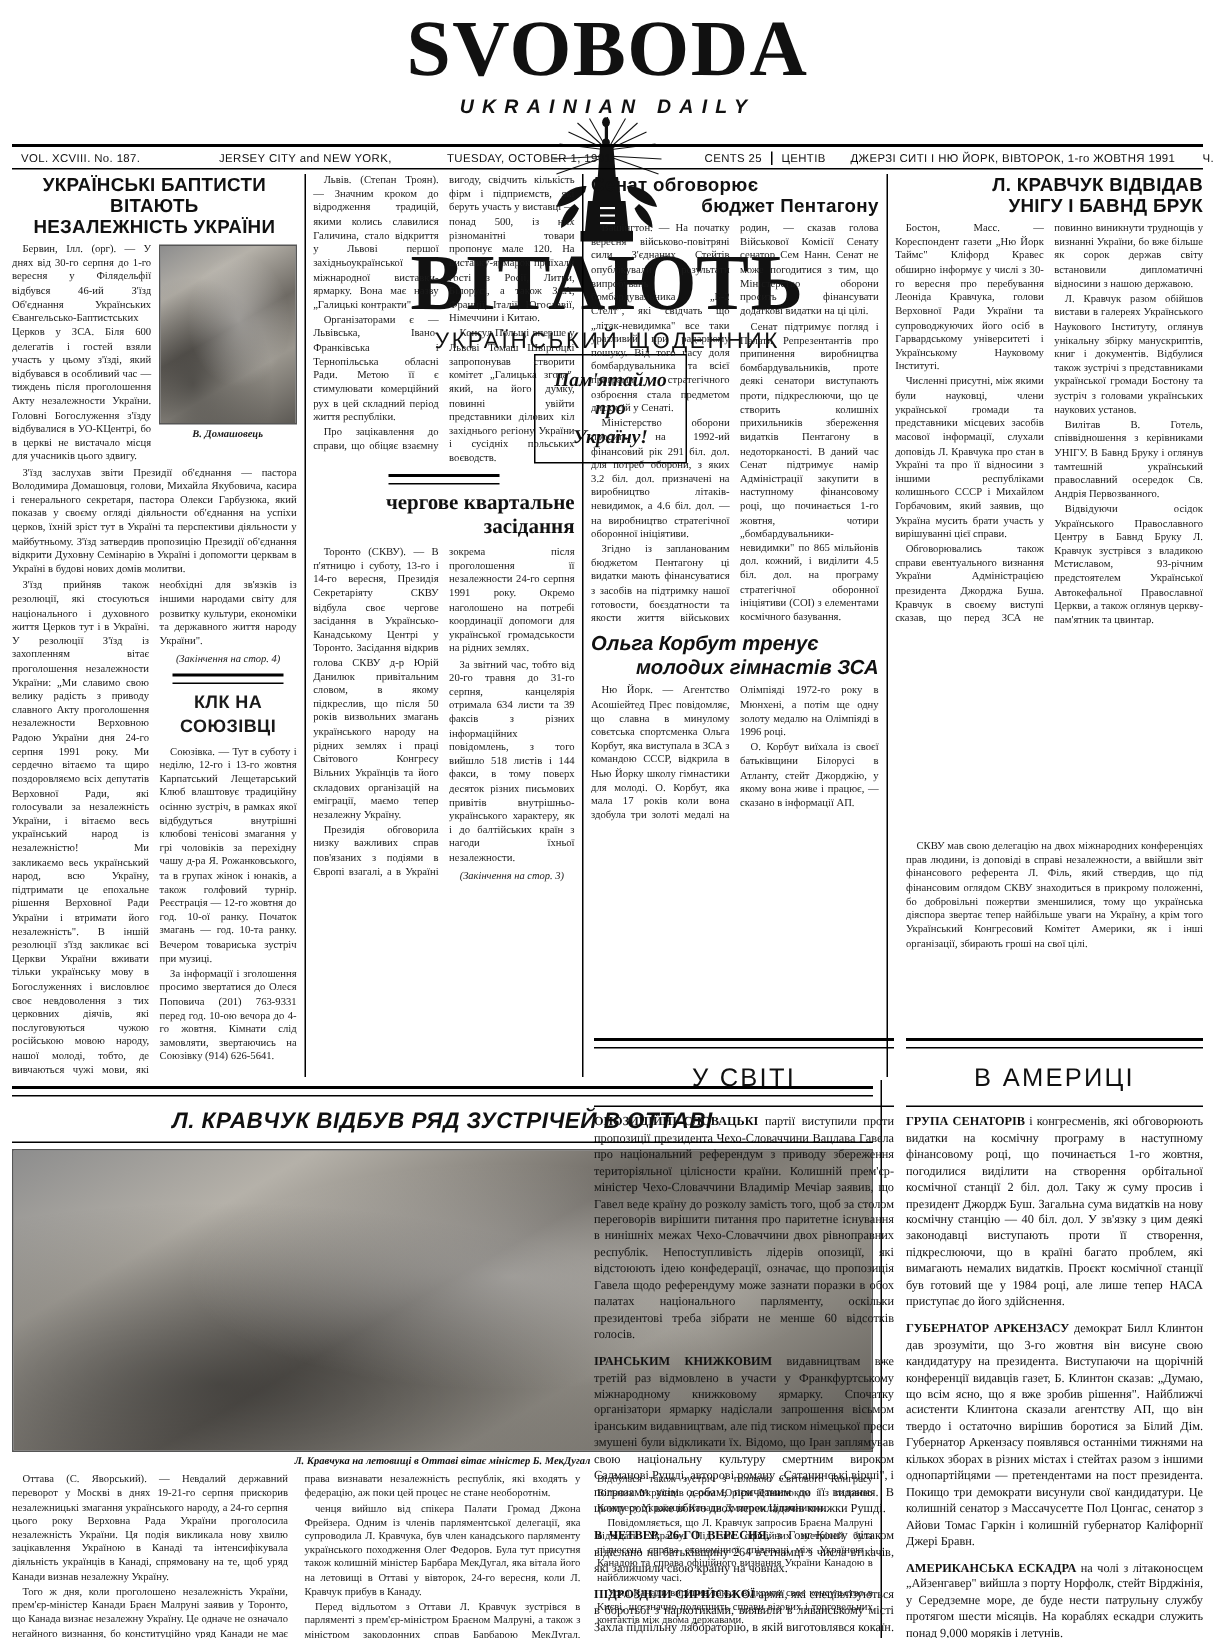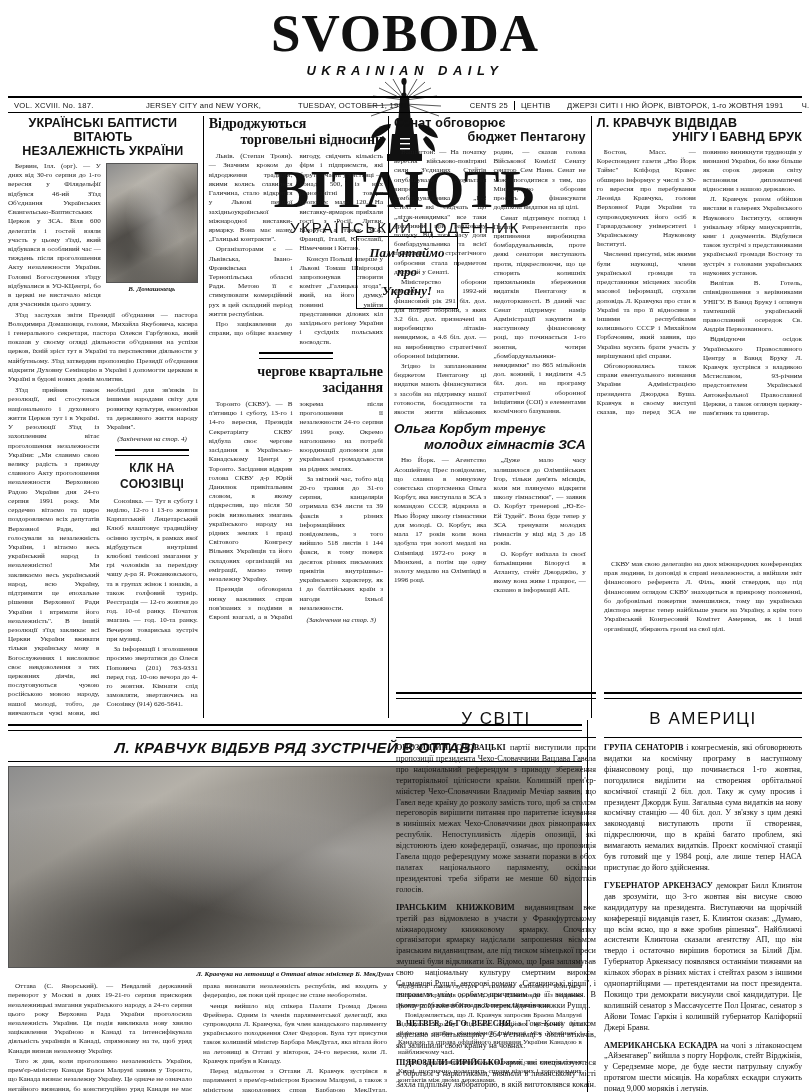"Відроджуються" div.hl { html: <div> <span>Відроджуються</span> <span>торговельні відносини</span> </div> -> none }
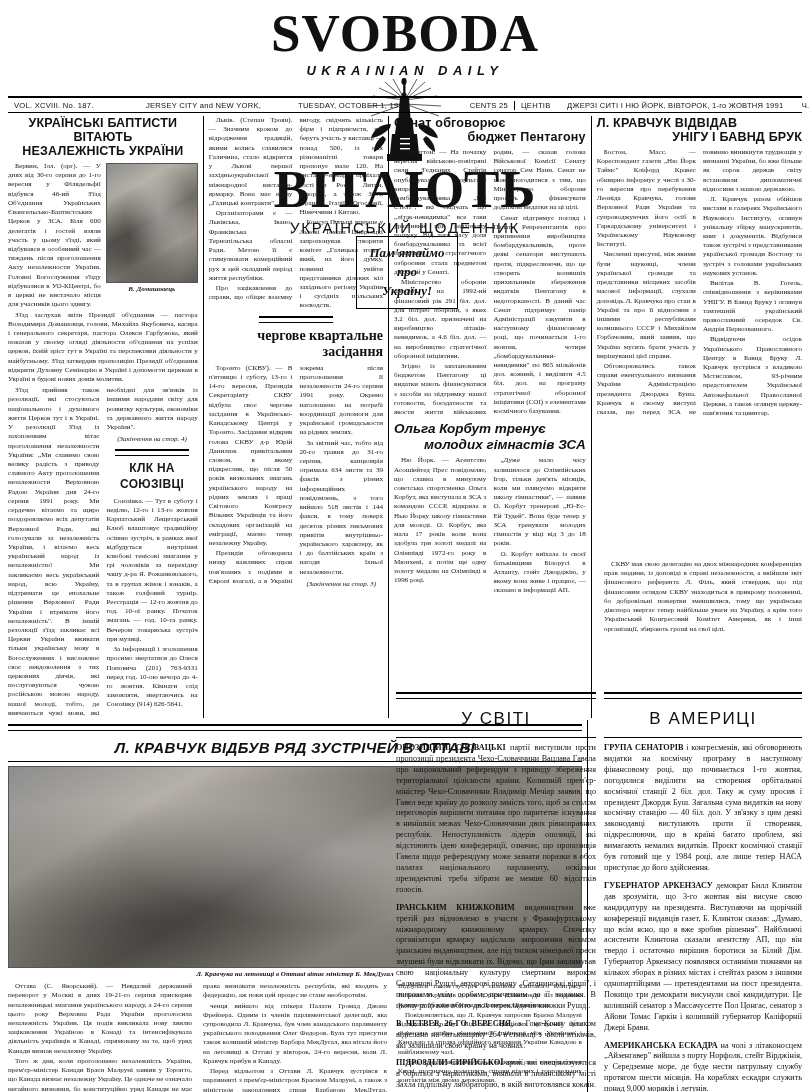"Л. КРАВЧУК ВІДВІДАВ" span { text-align: left -> right }
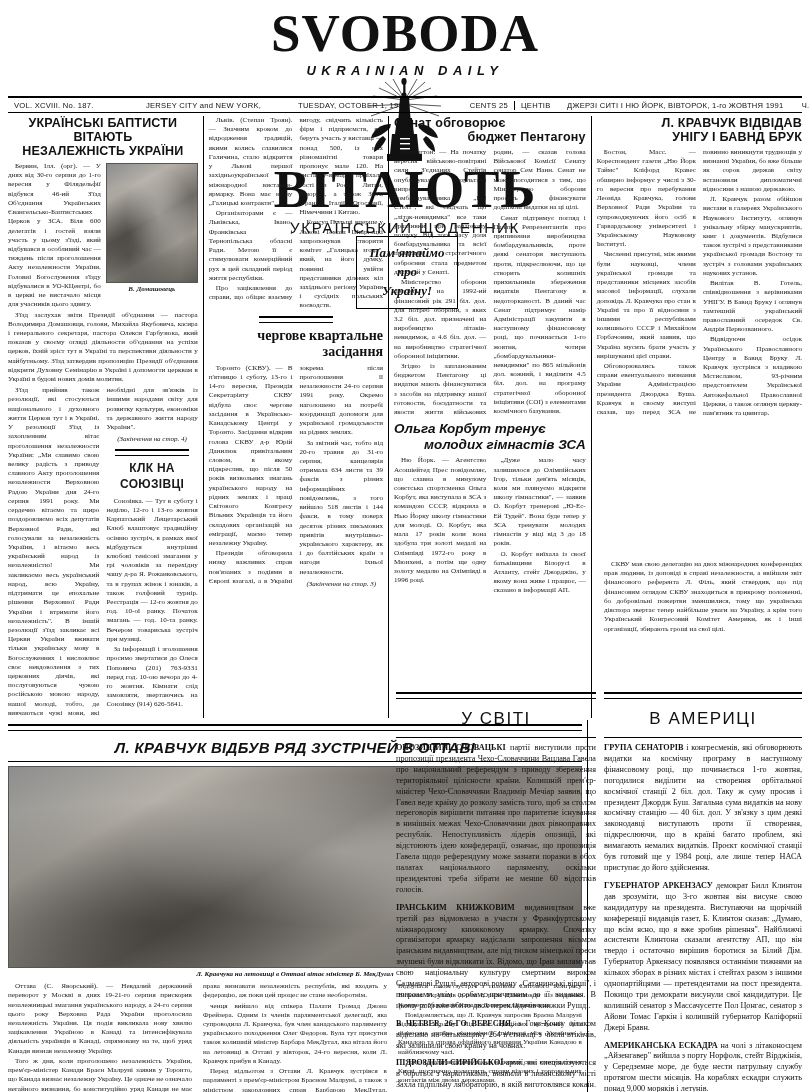"„Дуже мало часу залишилося до" p { html: <p>„Дуже мало часу залишилося до Олімпійських Ігор, тільки дев'ять місяців, коли ми плянуємо відкрити школу гімнастики", — заявив О. Корбут тренерові „Ю-Ес-Ей Тудей". Вона буде тепер у ЗСА тренувати молодих гімнастів у віці від 3 до 18 років.</p> -> none }
